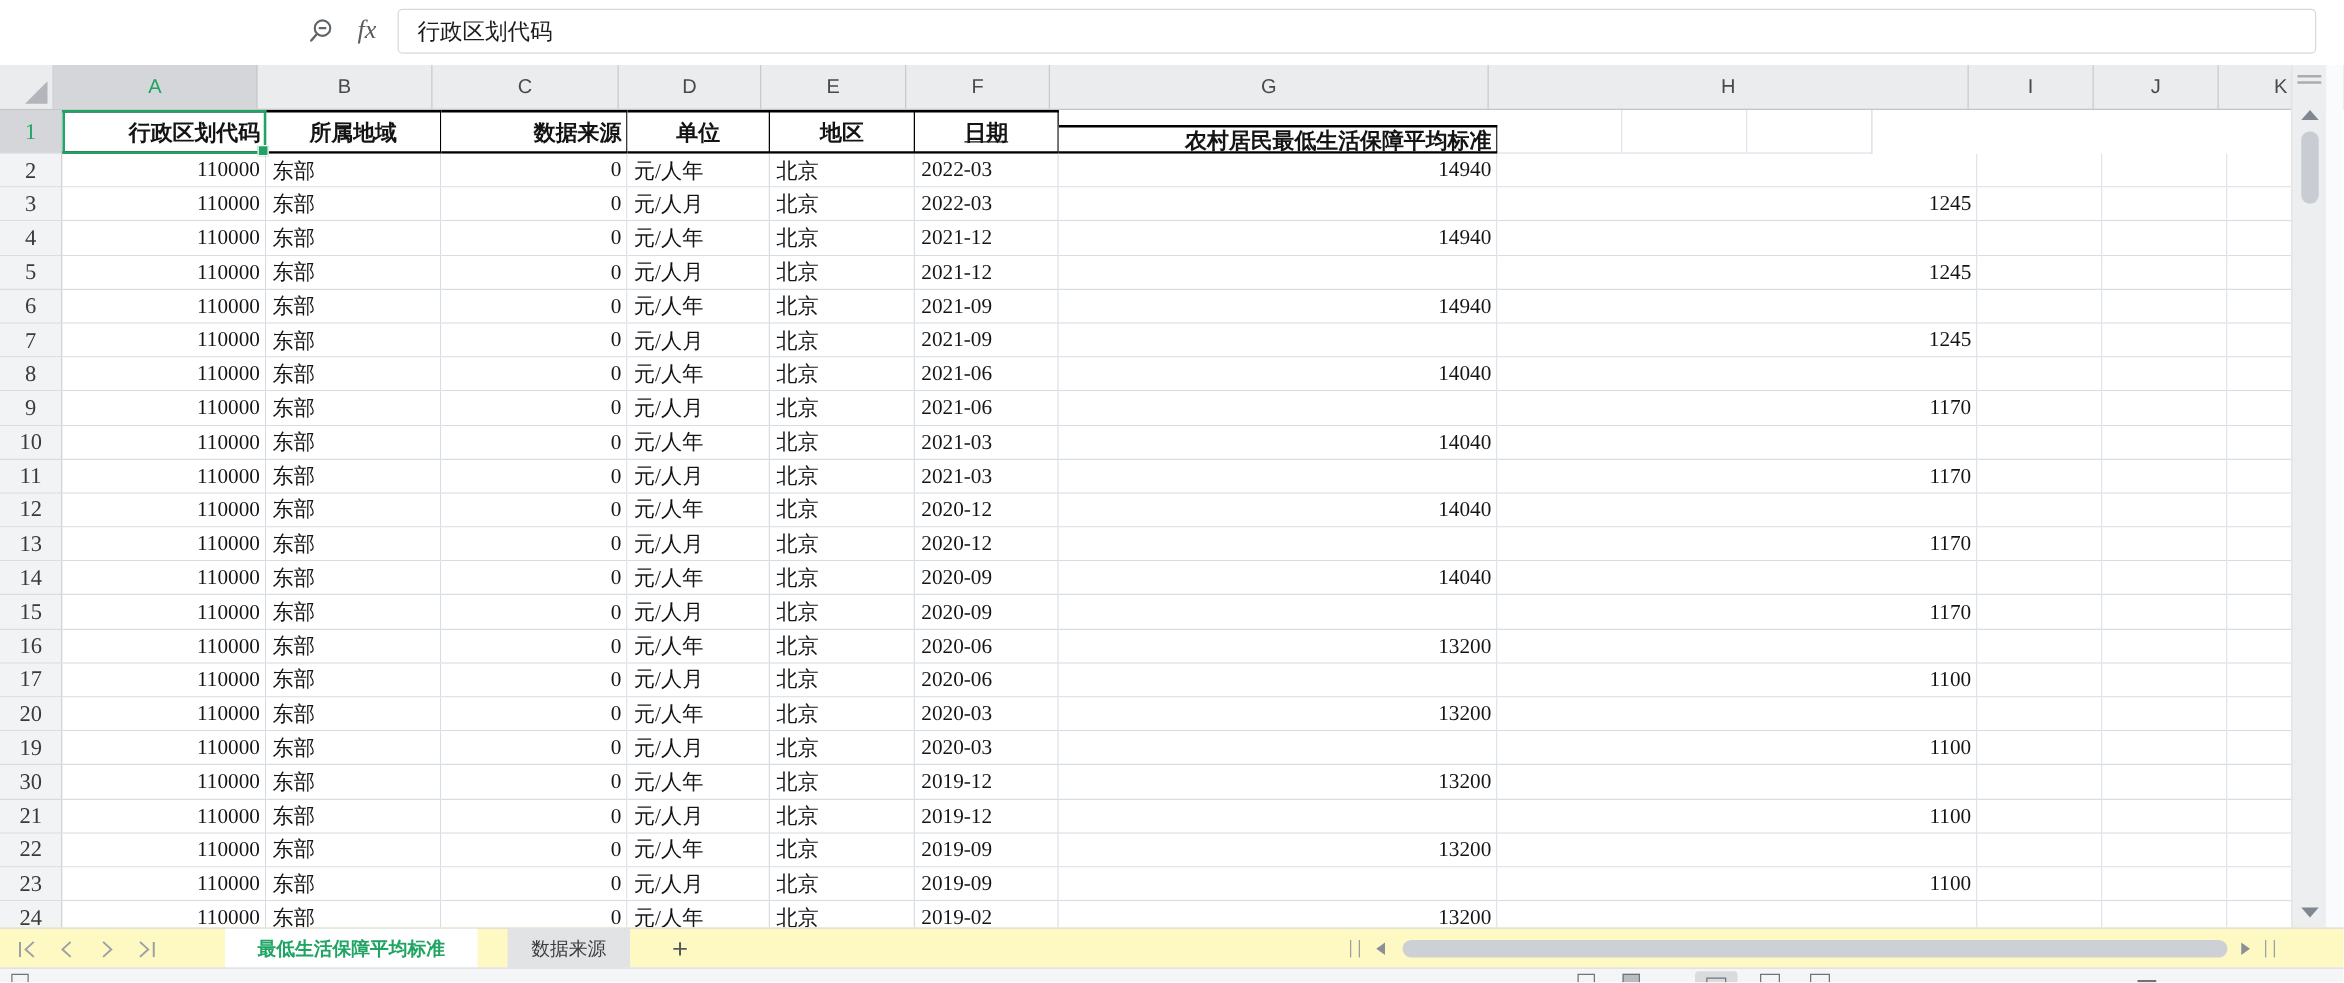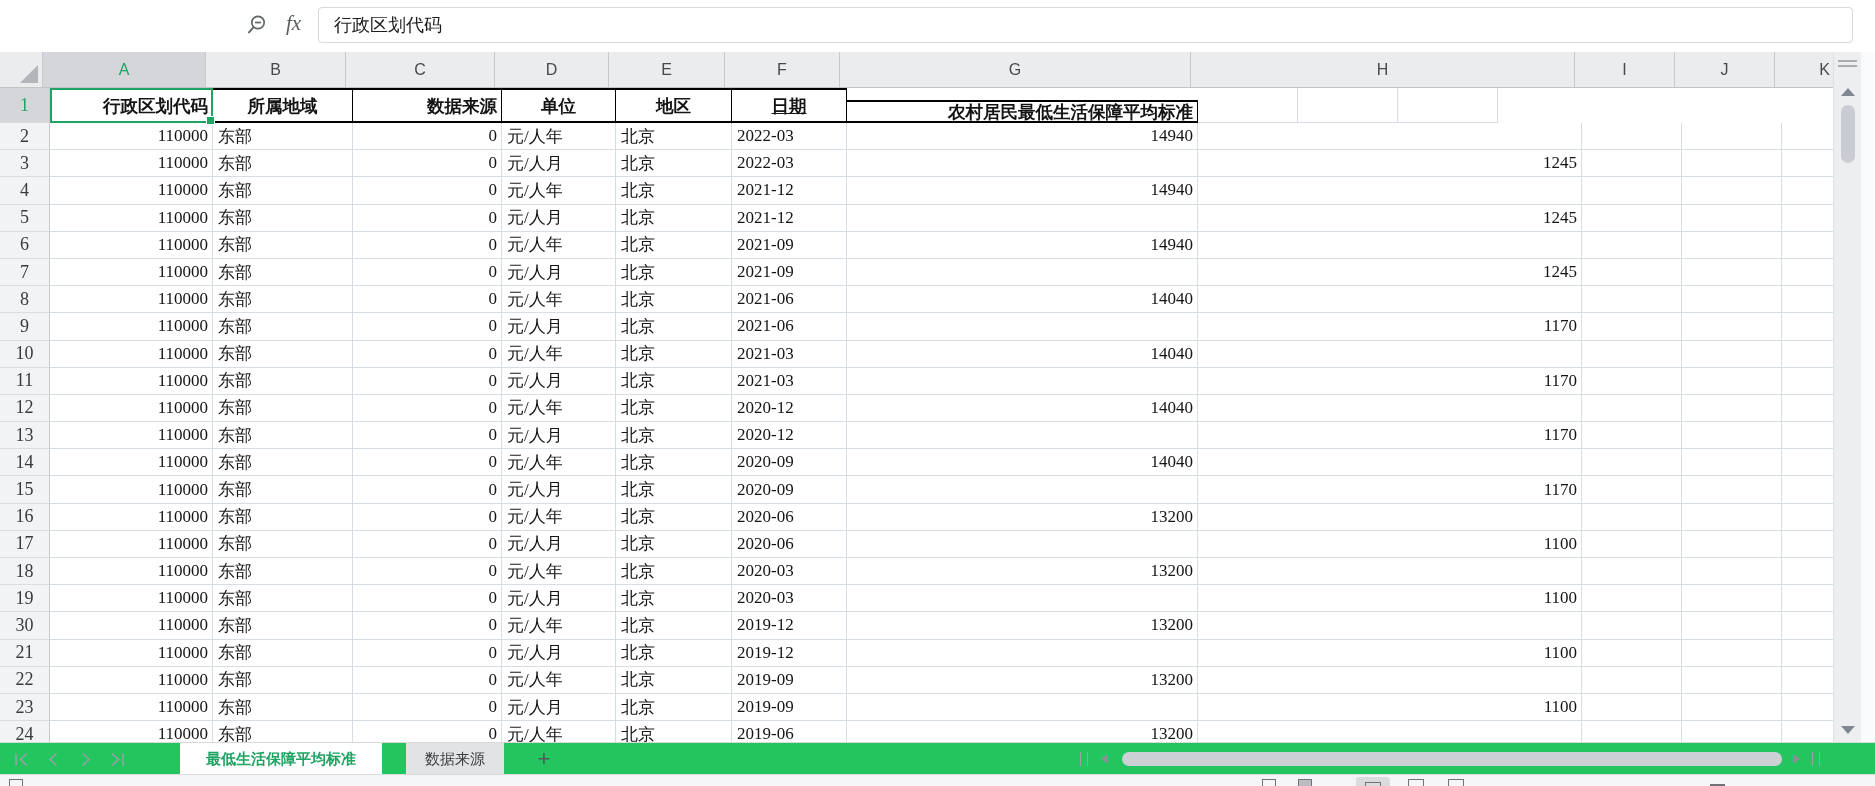"18" div.rownum { text: 18 -> 20 }
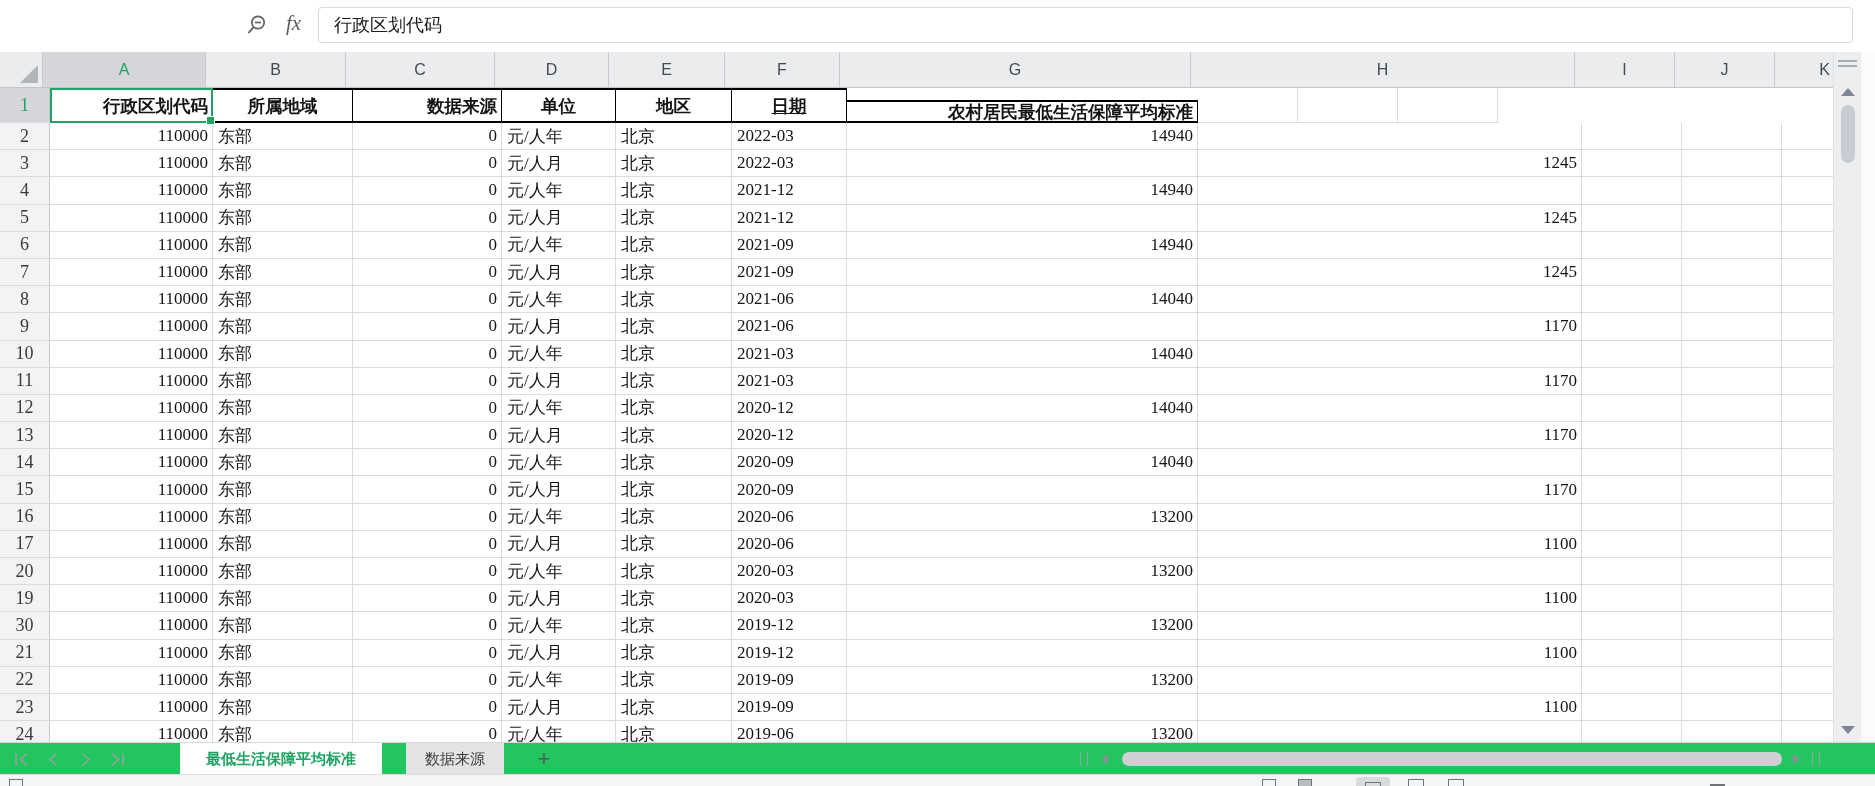"2019-06" div.cell { text: 2019-06 -> 2019-02 }
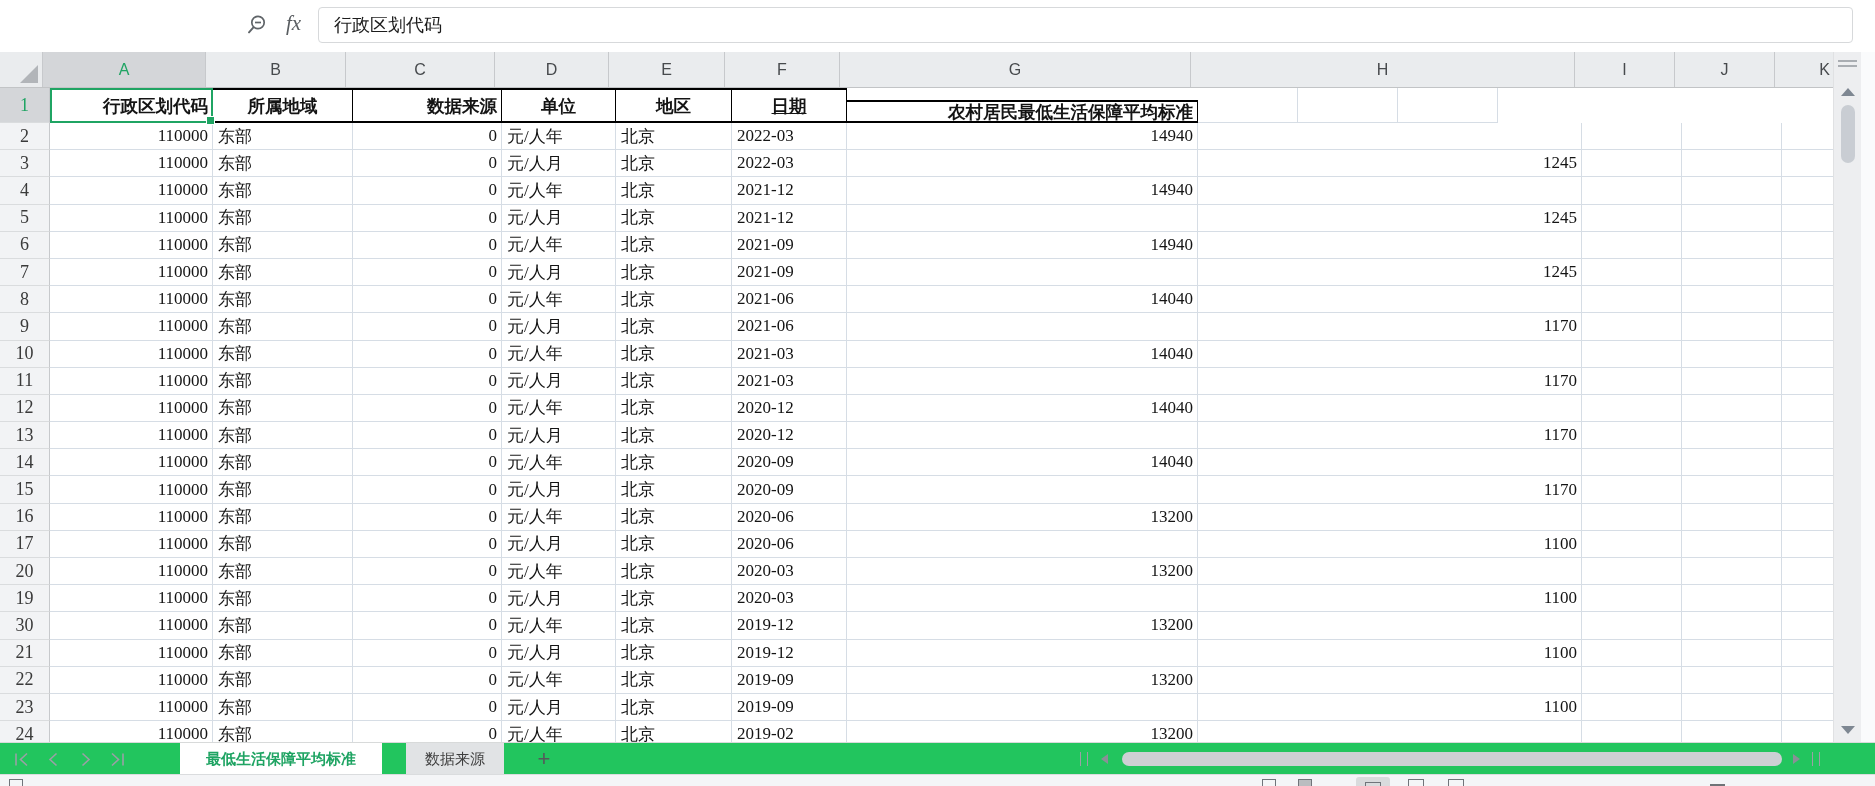"最低生活保障平均标准" .tabbar { background: #22c55e -> #fef9c3 }
